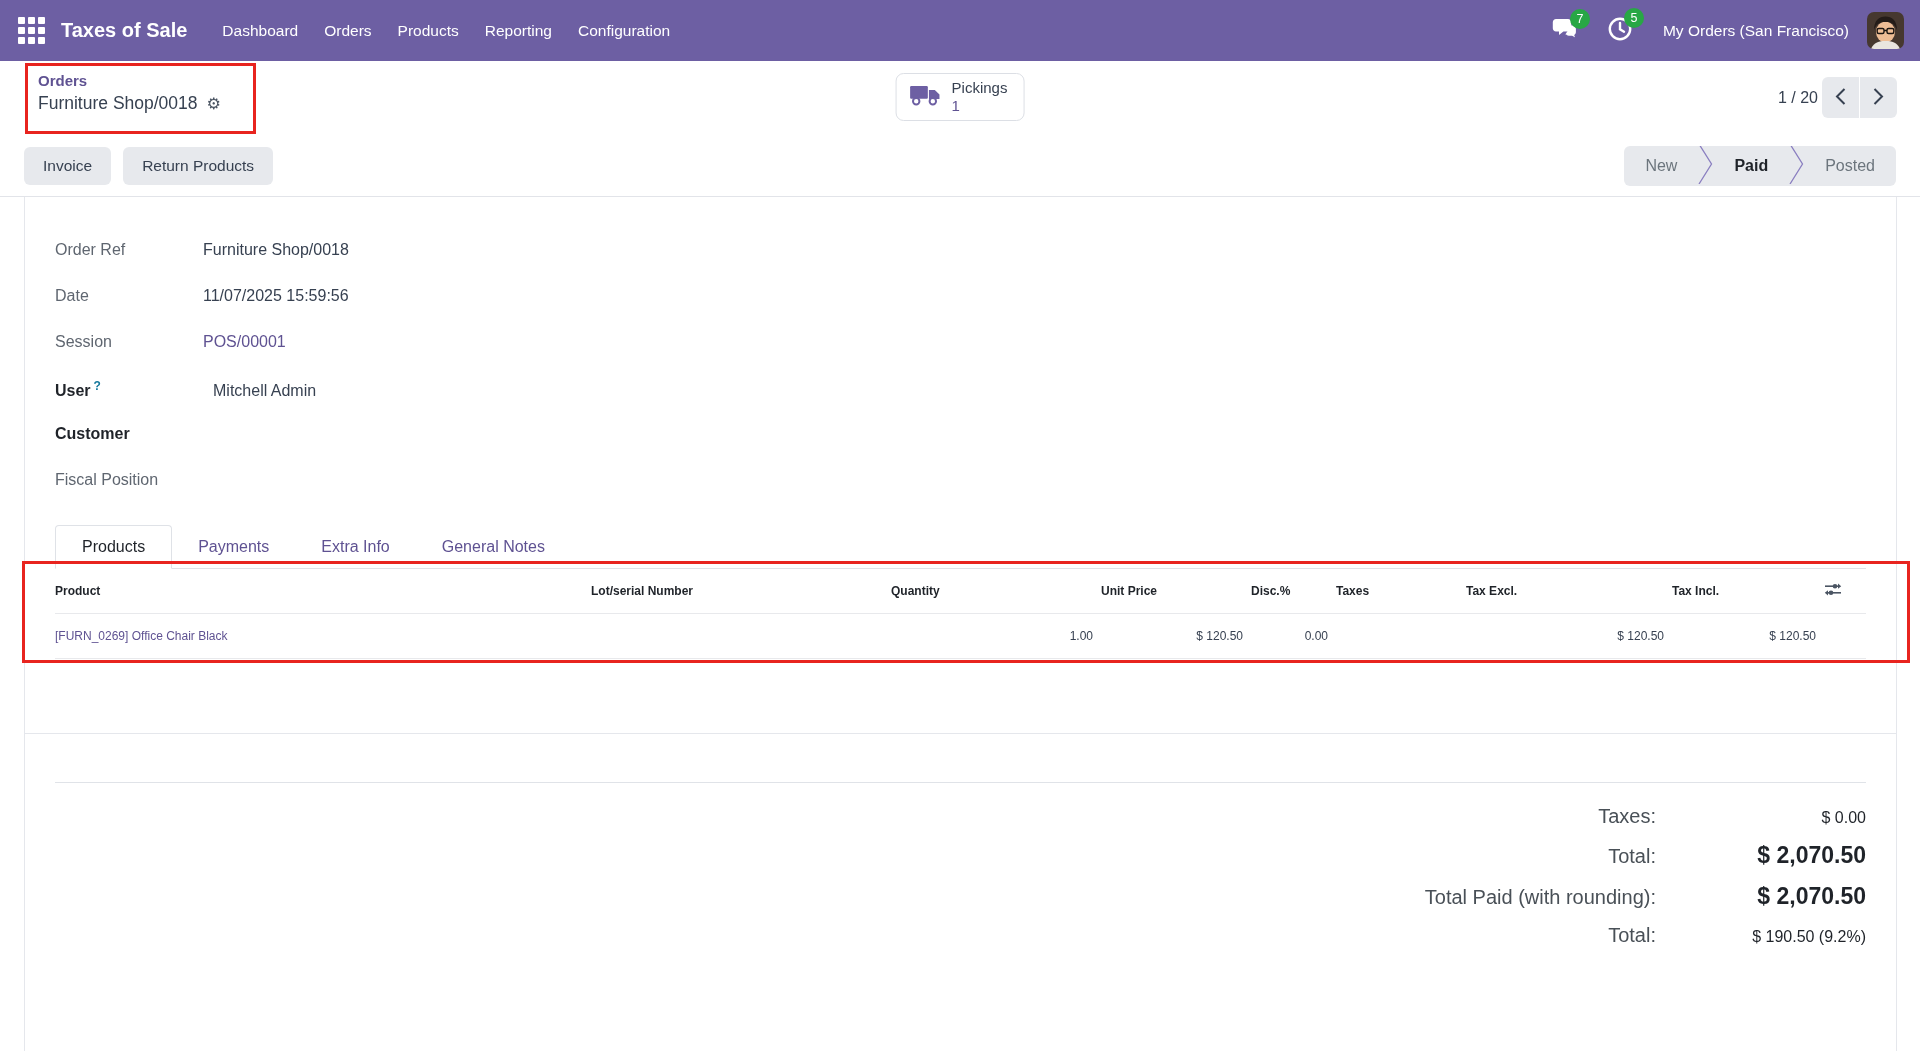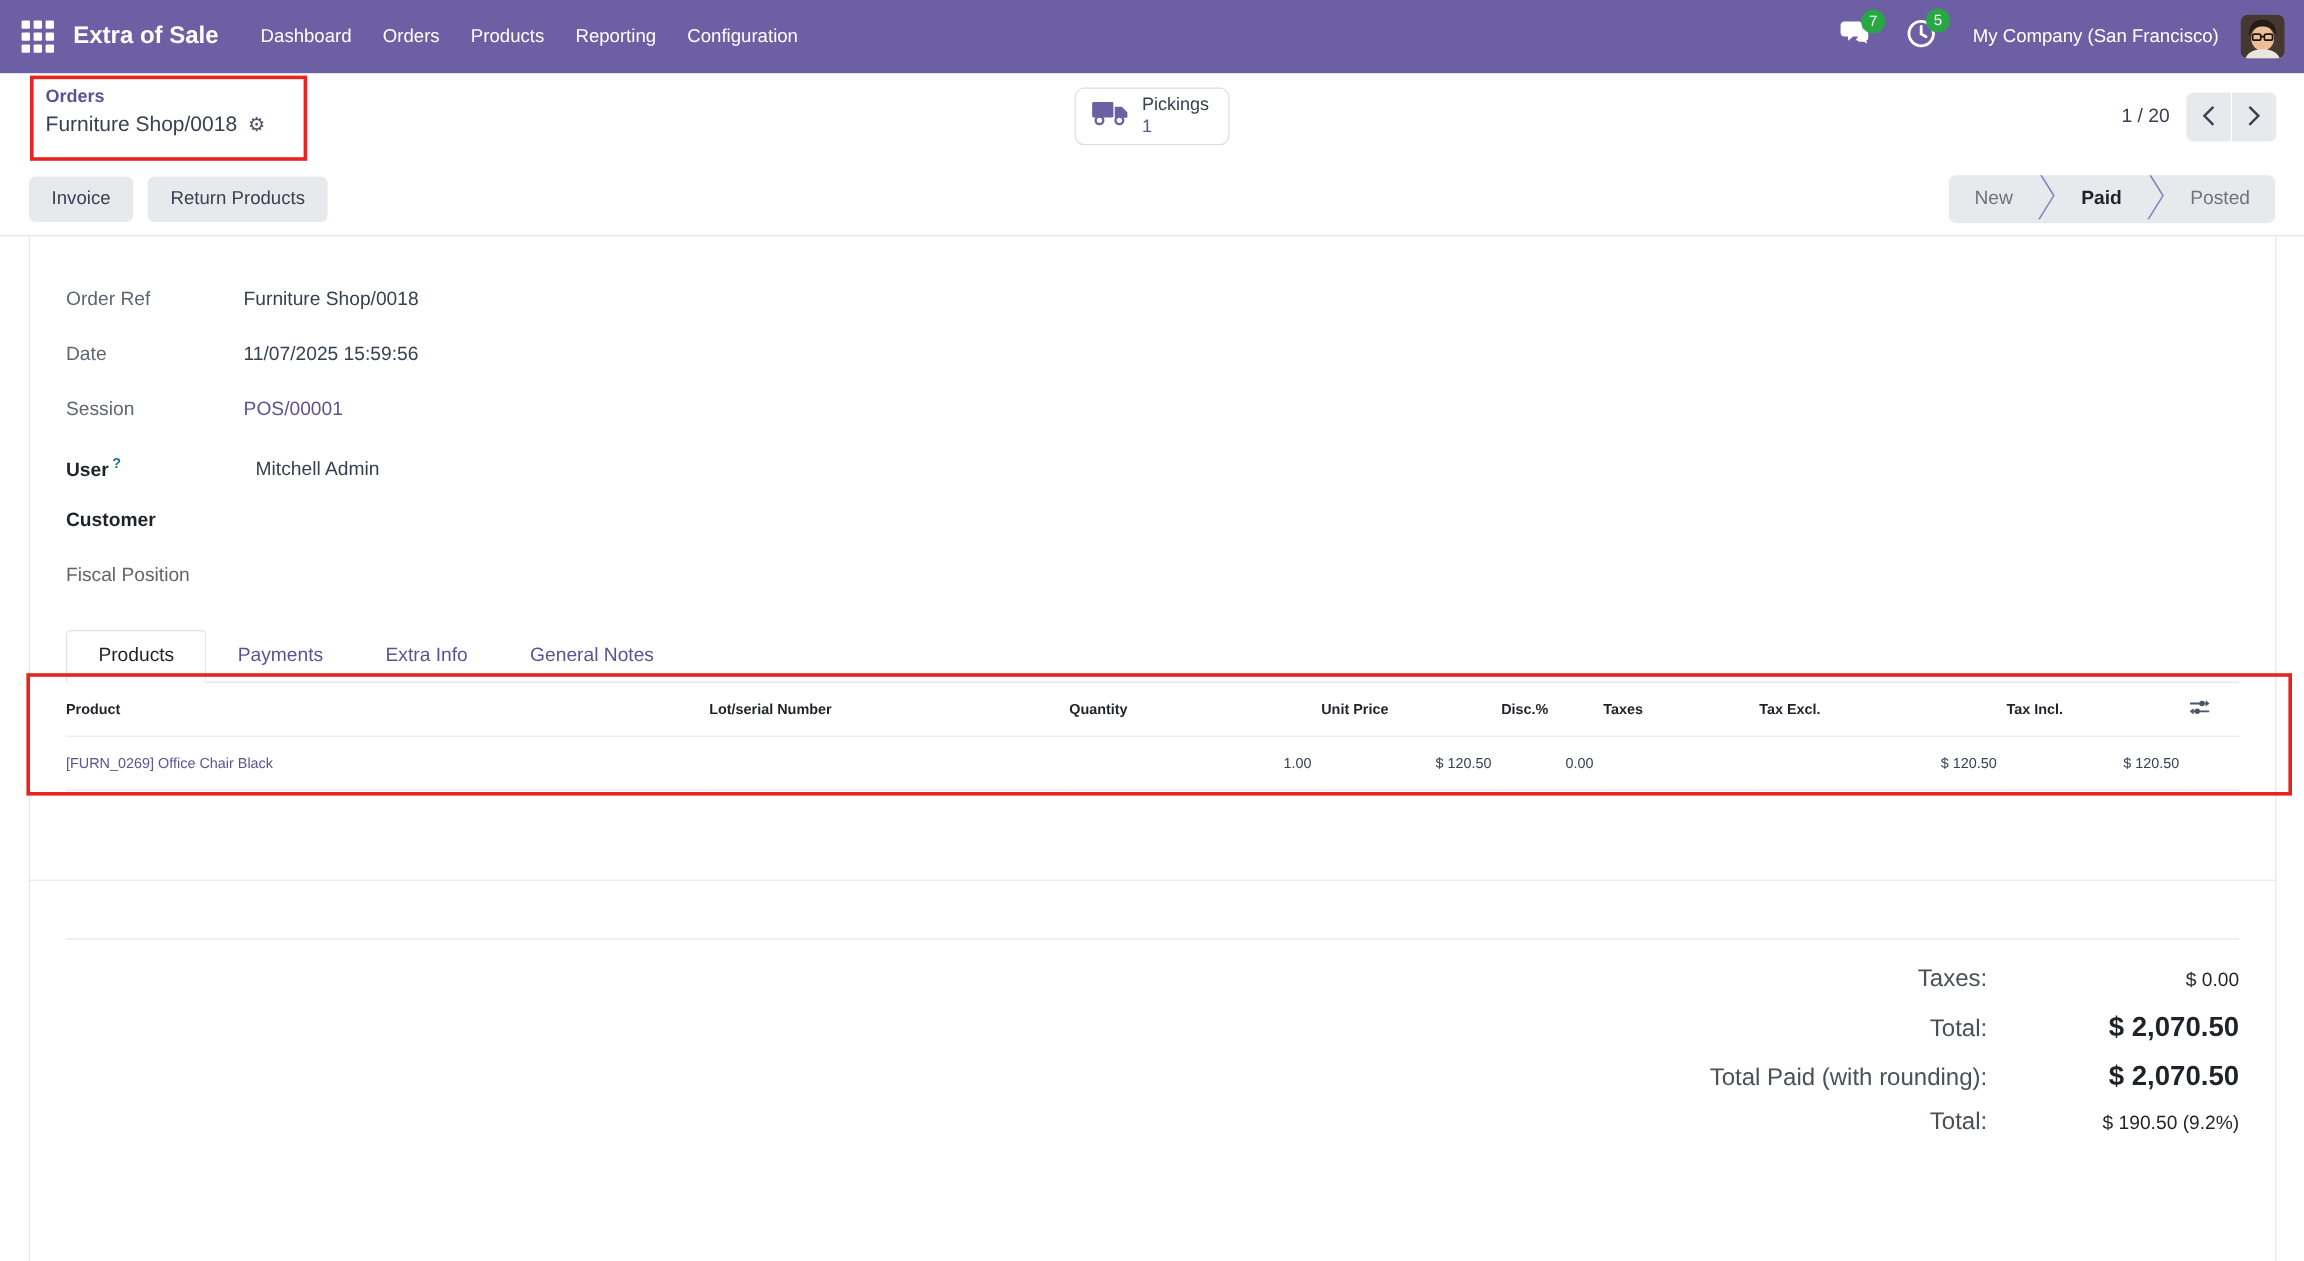"Extra of Sale" div.brand { text: Extra -> Taxes }
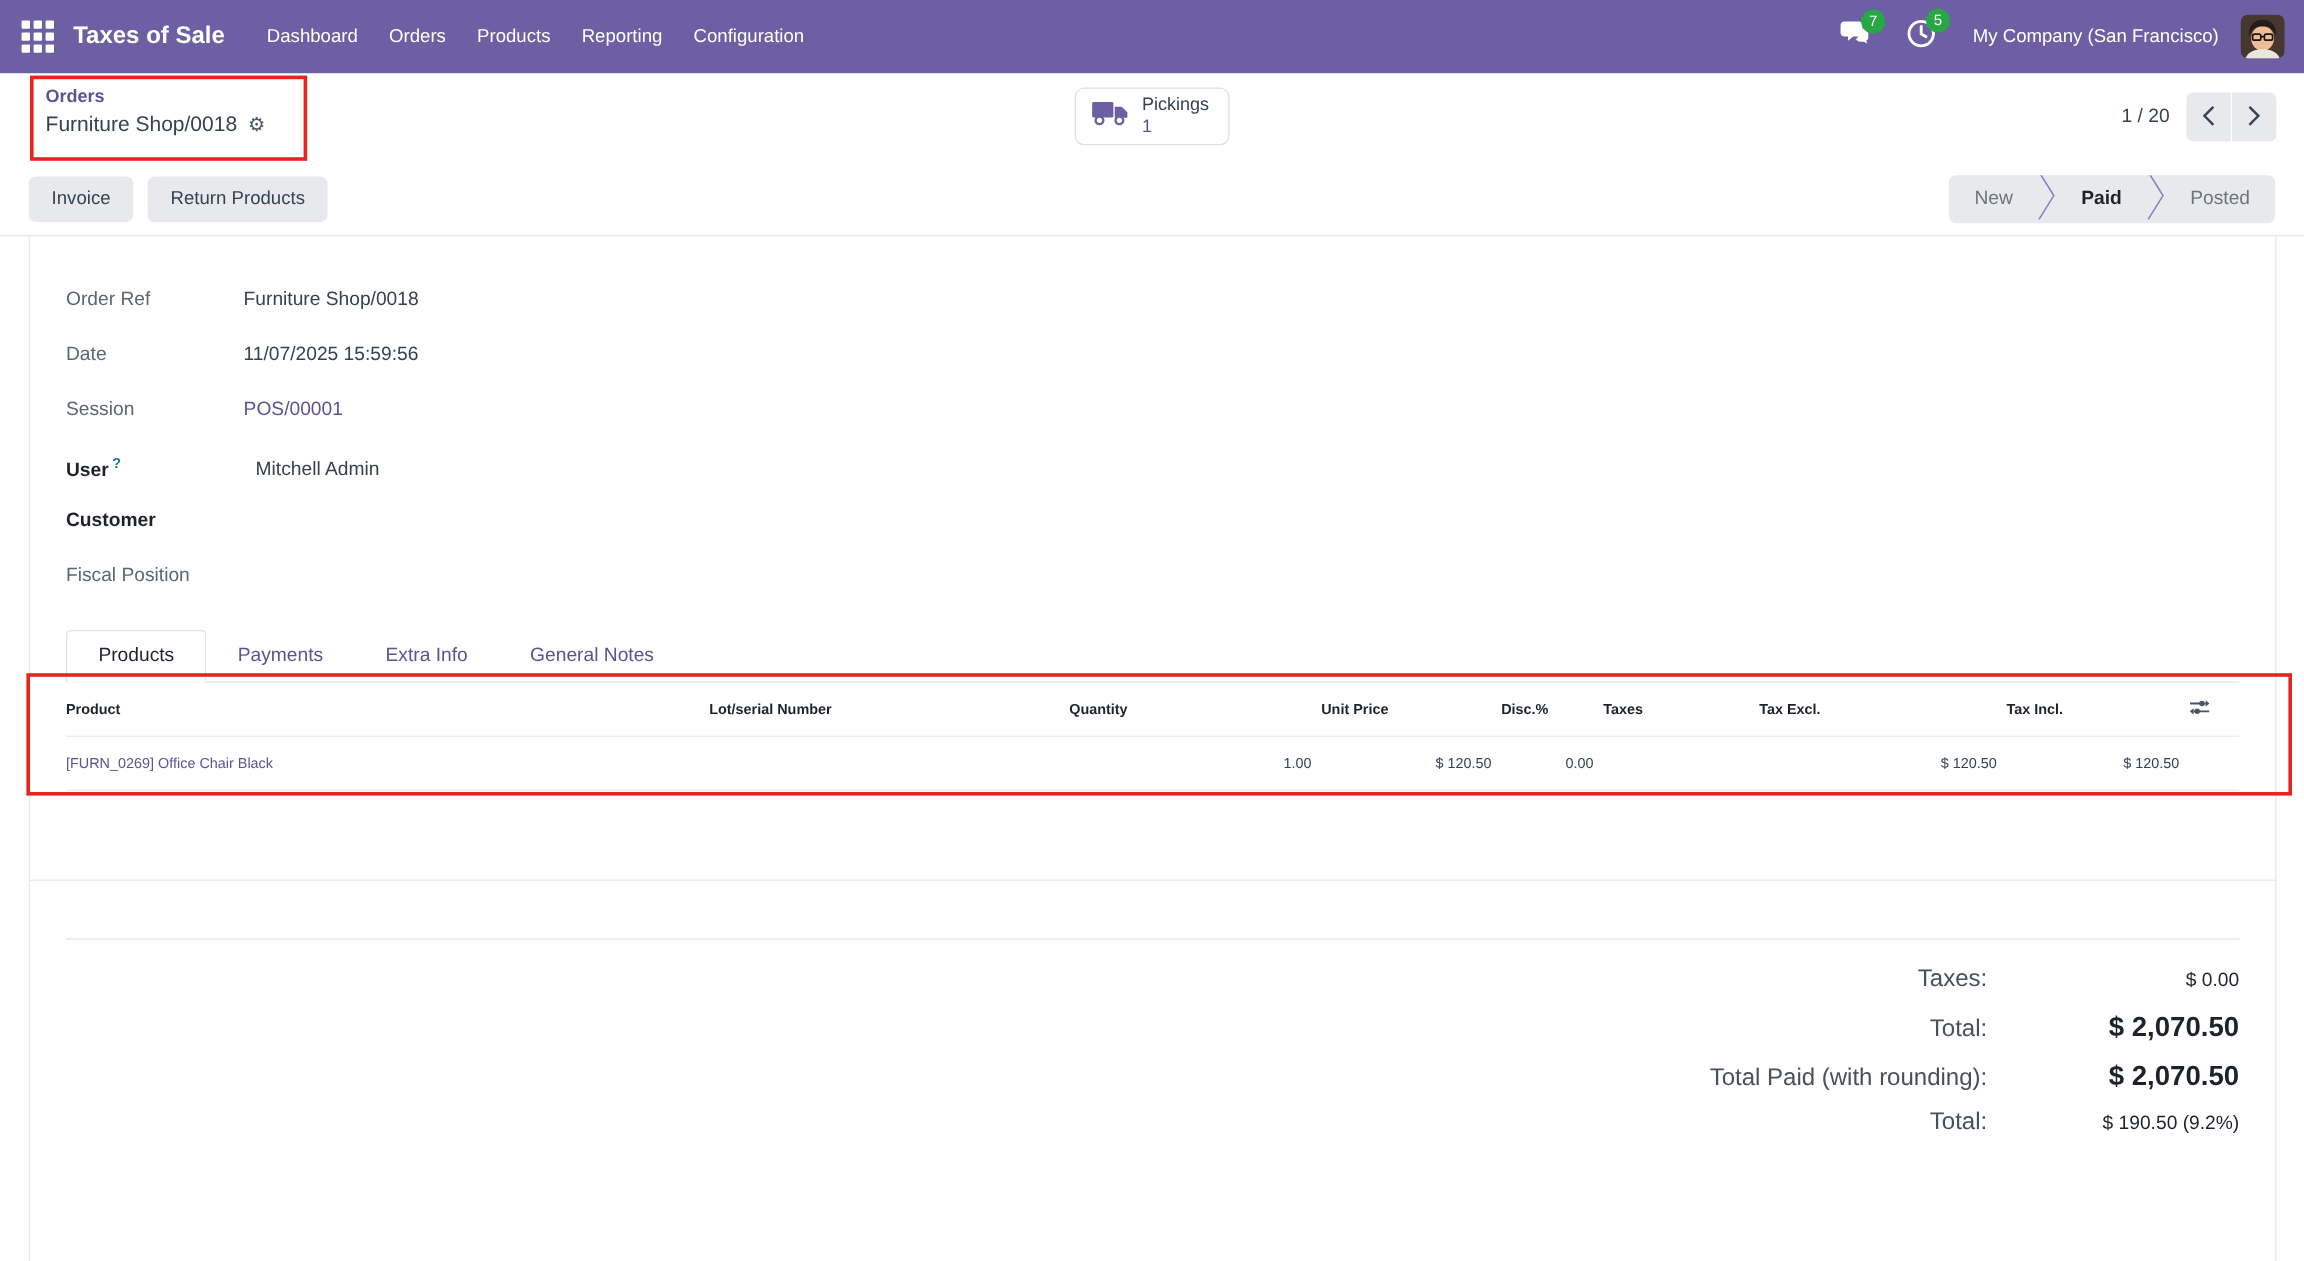"My Company (San Francisco)" div.company-name { text: Company -> Orders }
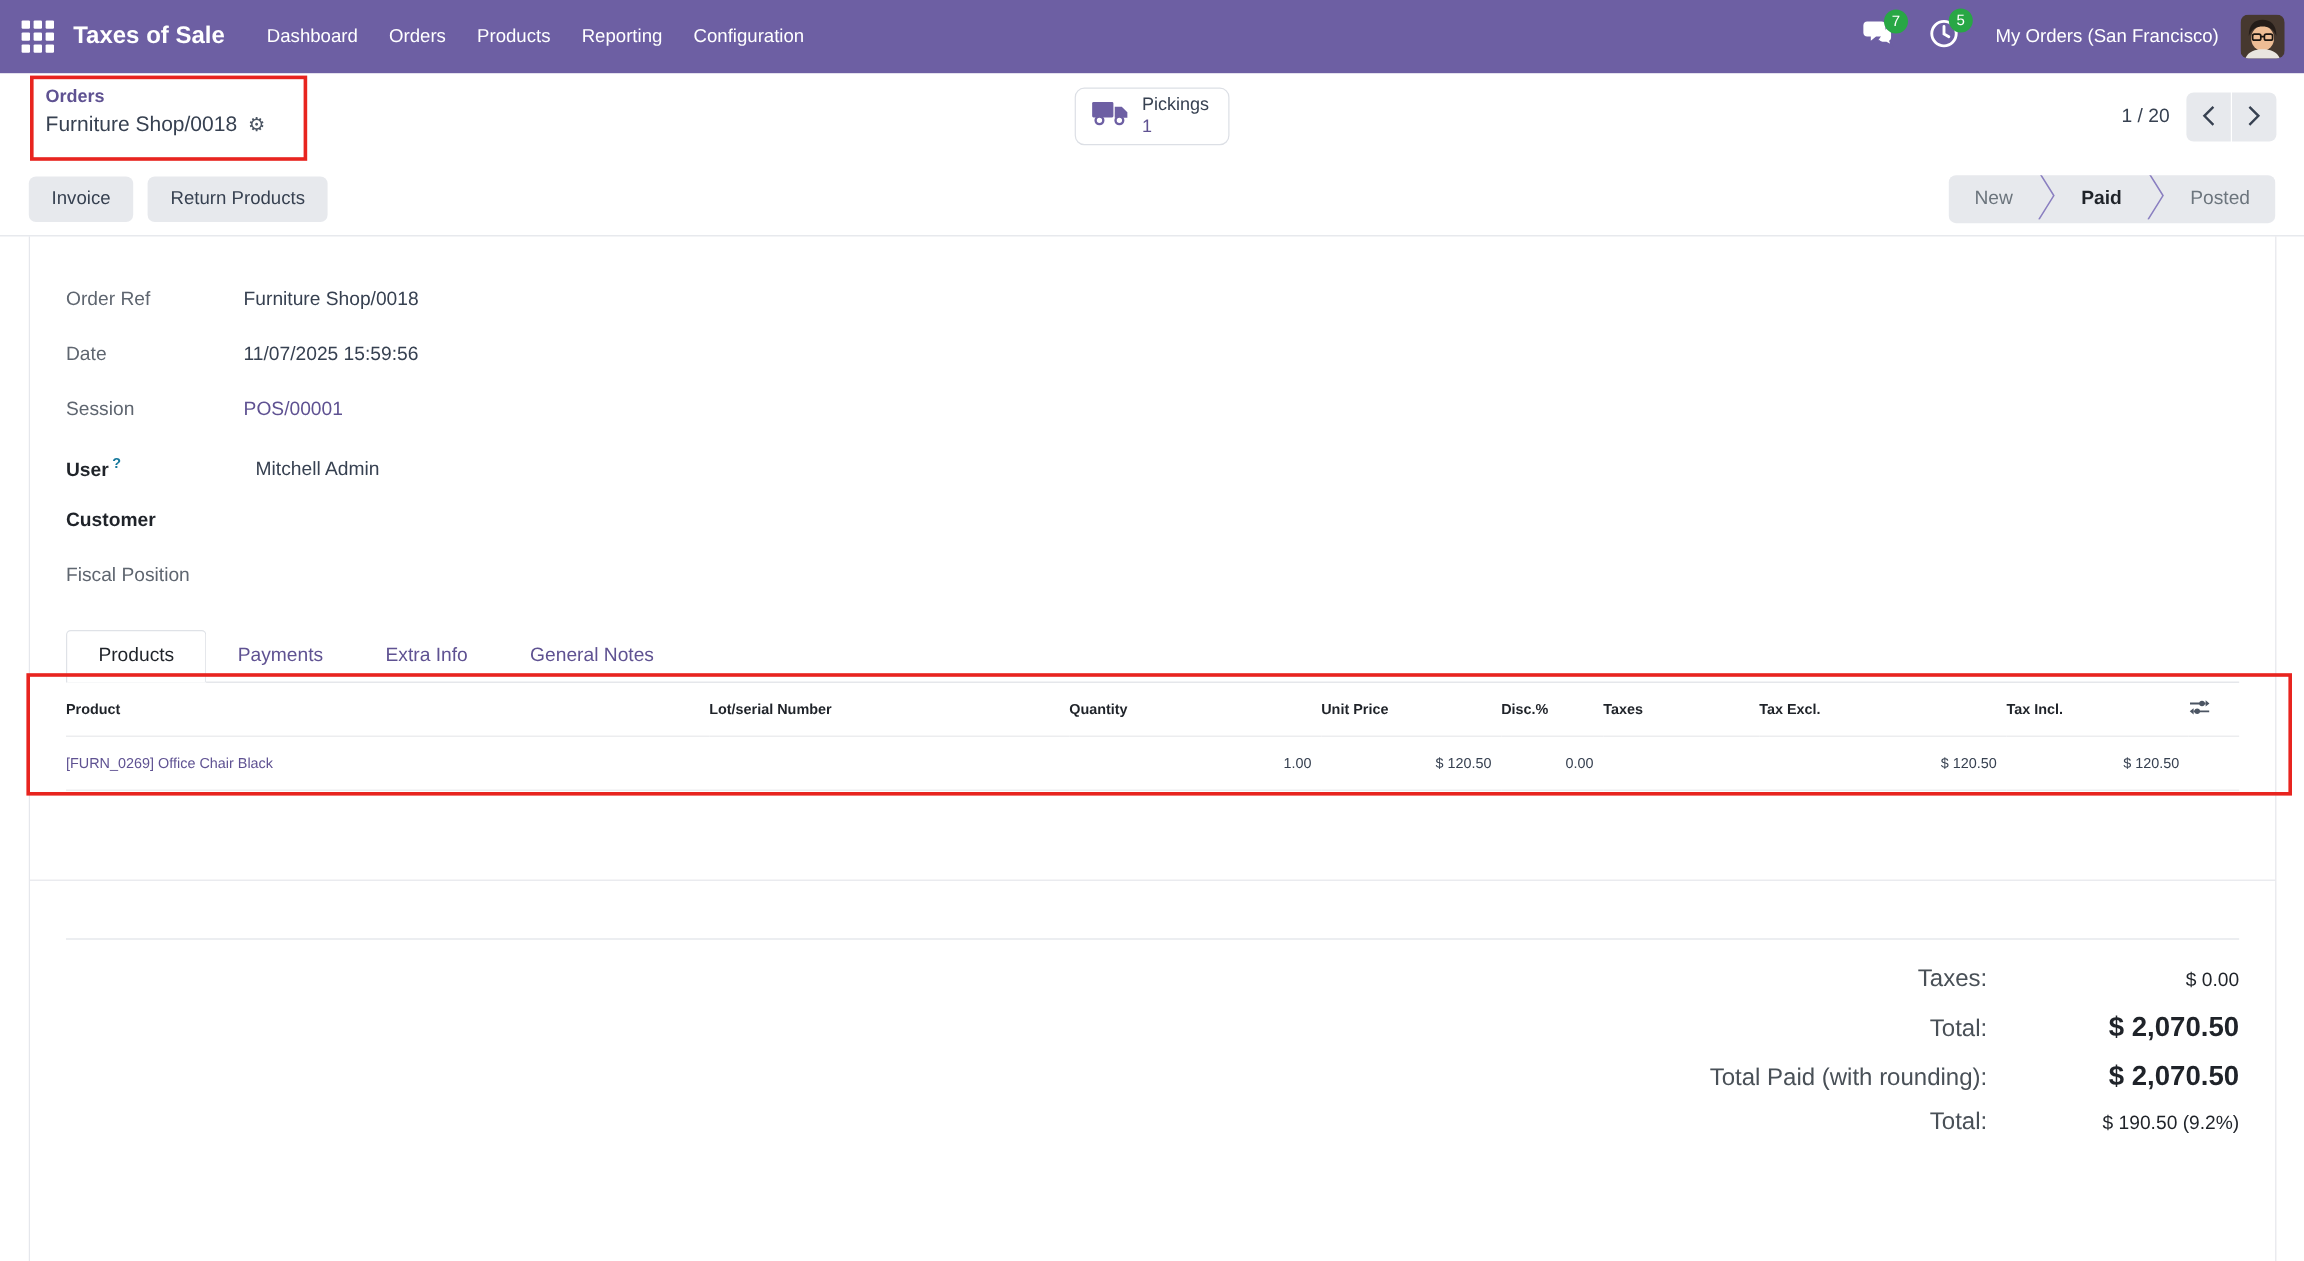"1 / 20" .pager-zone { gap: 14px -> 4px }
